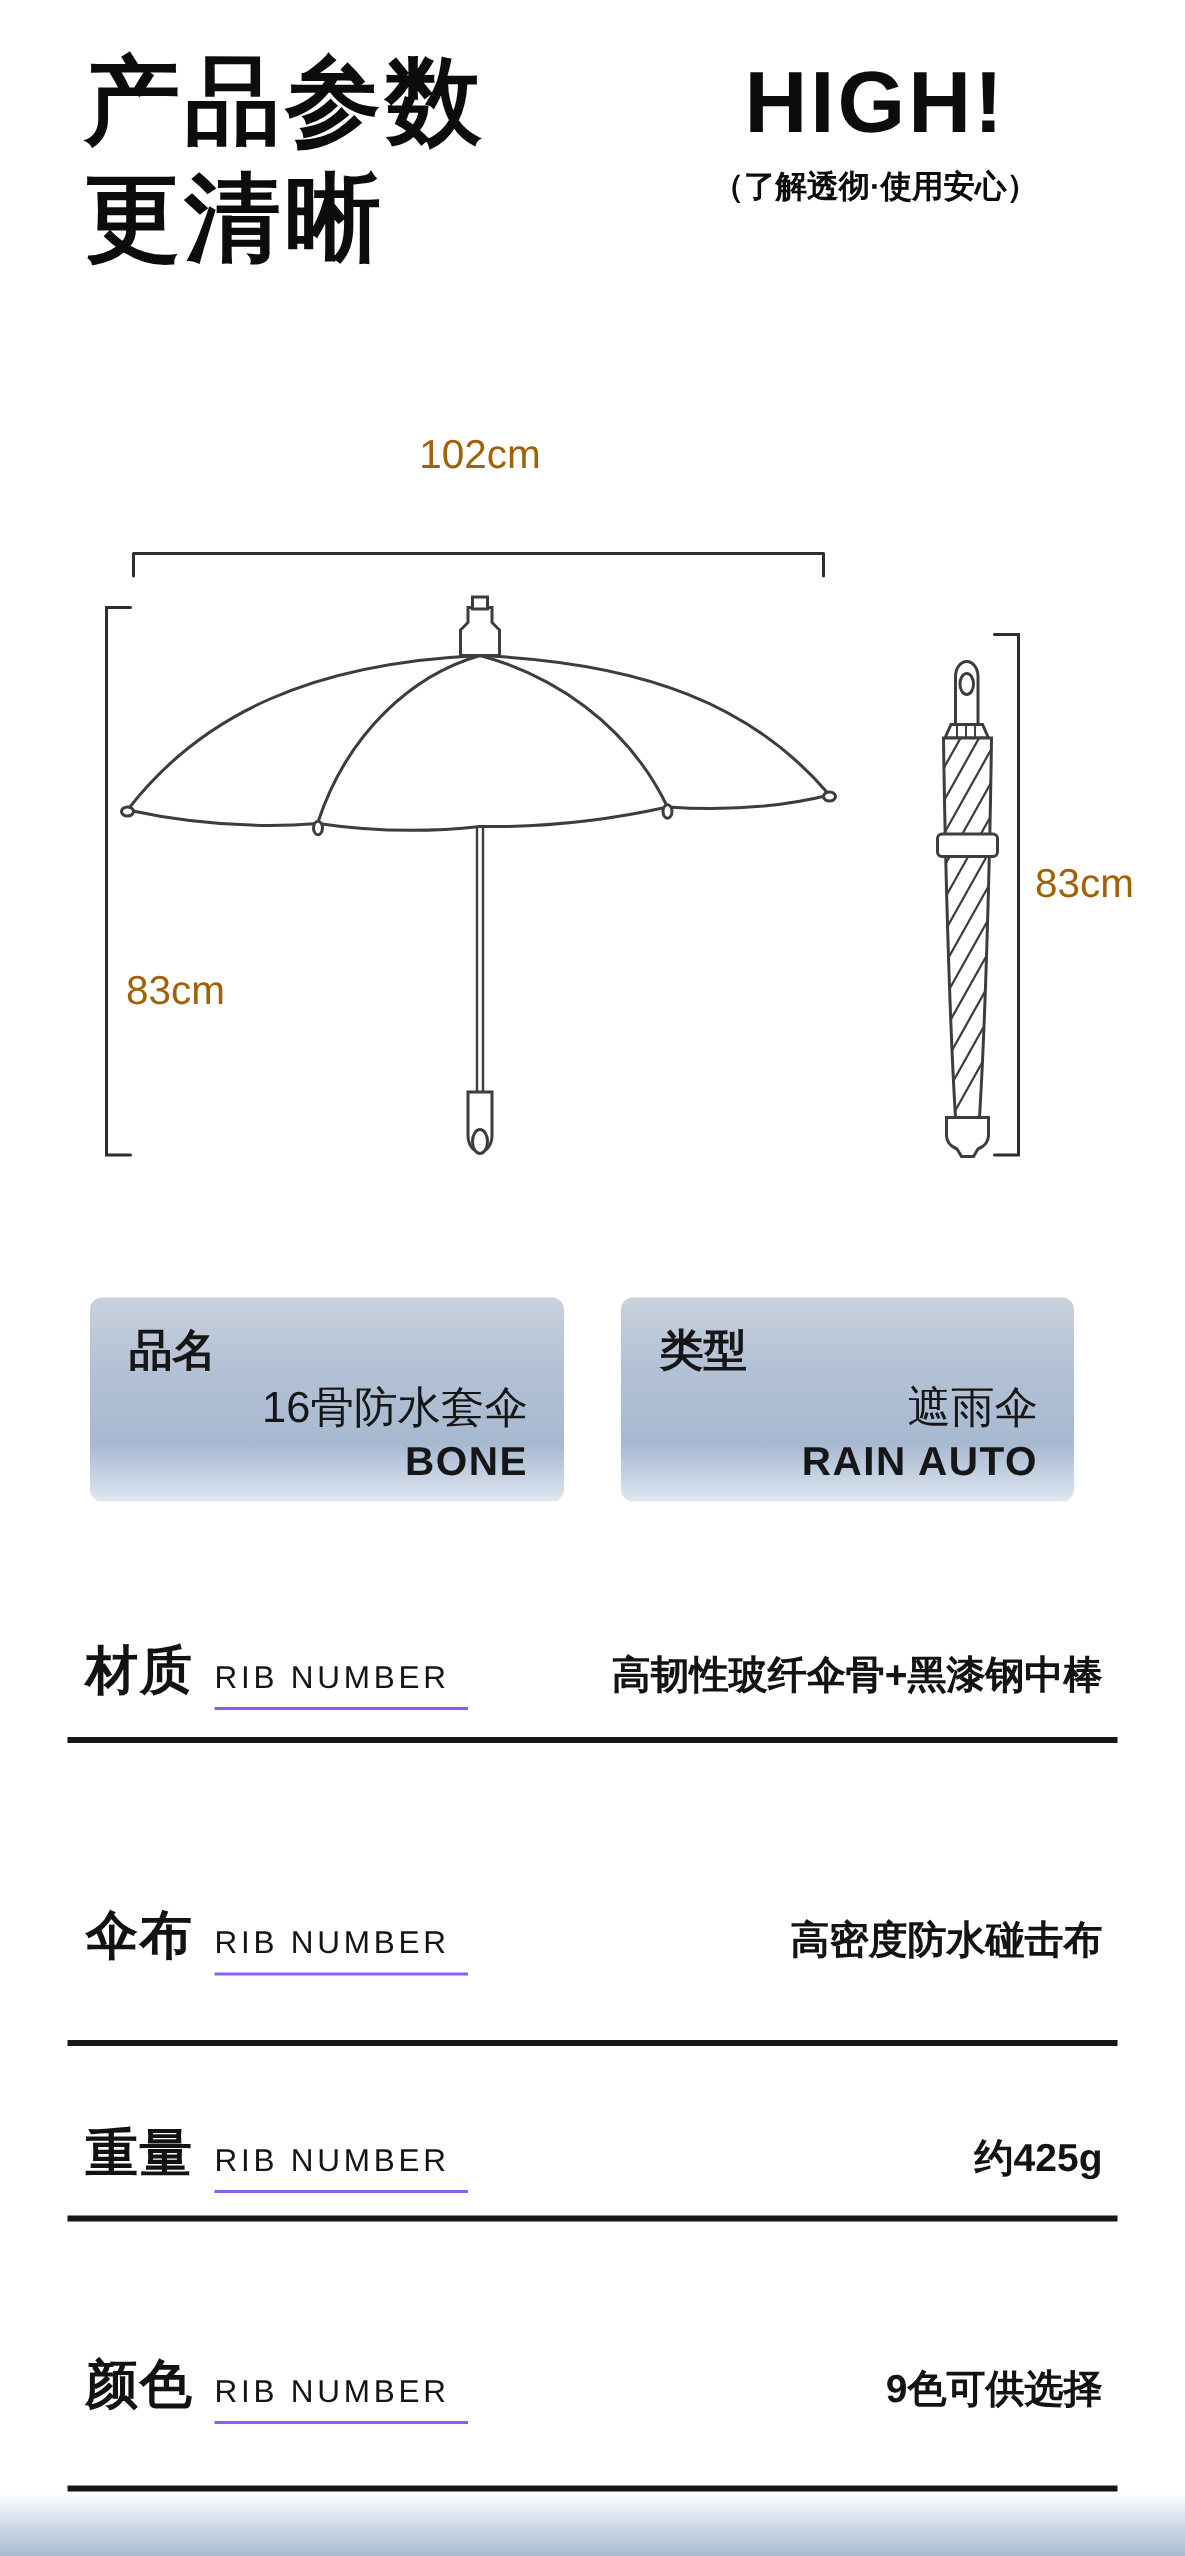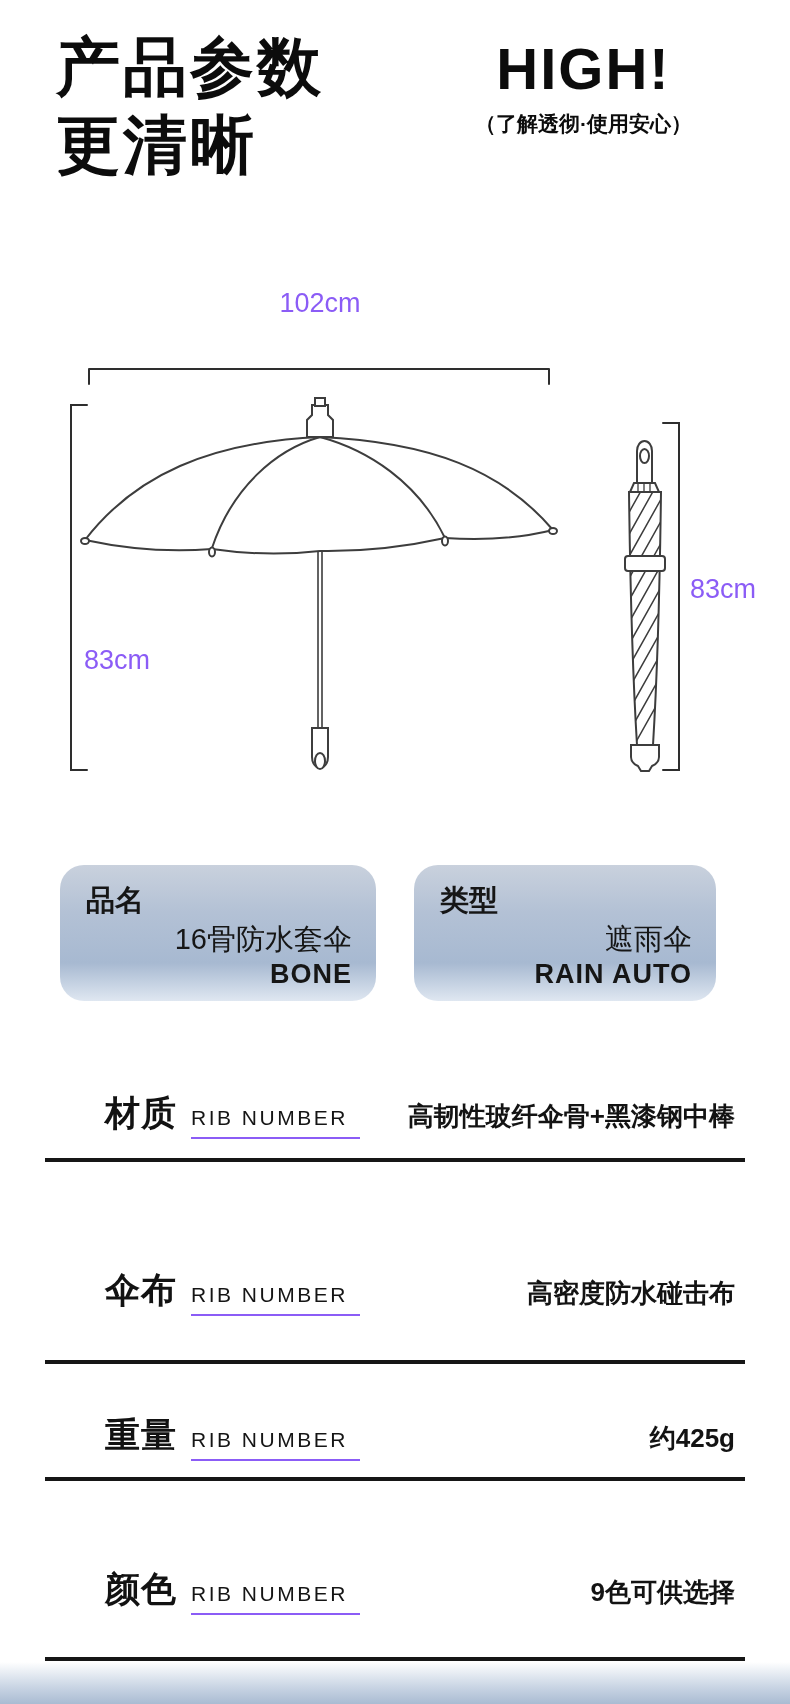"102cm" .dim { color: #8b5cf6 -> #a16207 }
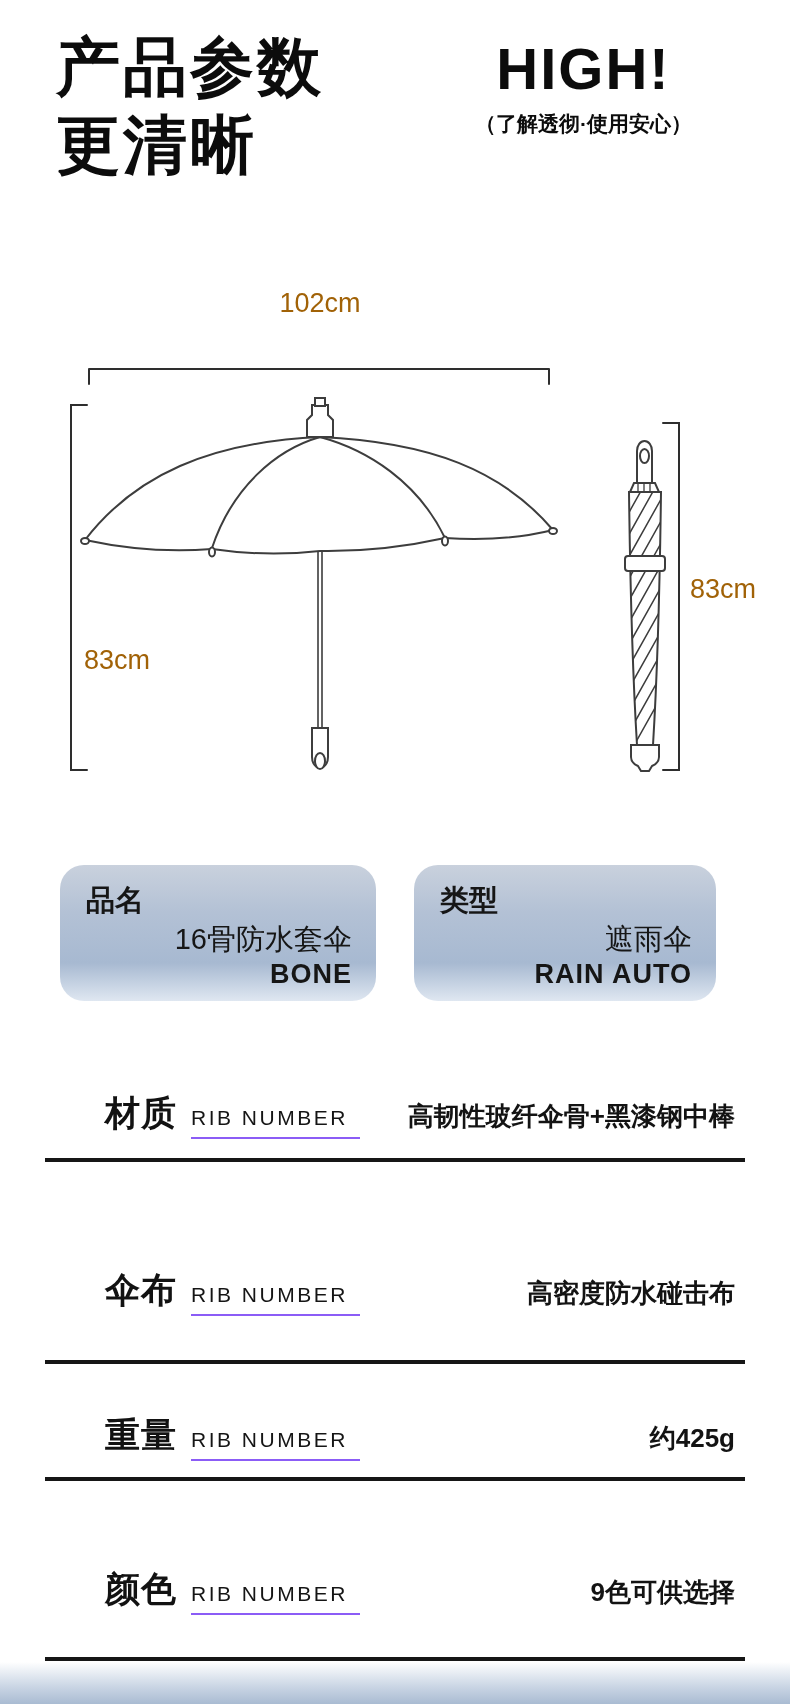"品名" .card { border-radius: 24px -> 8px }
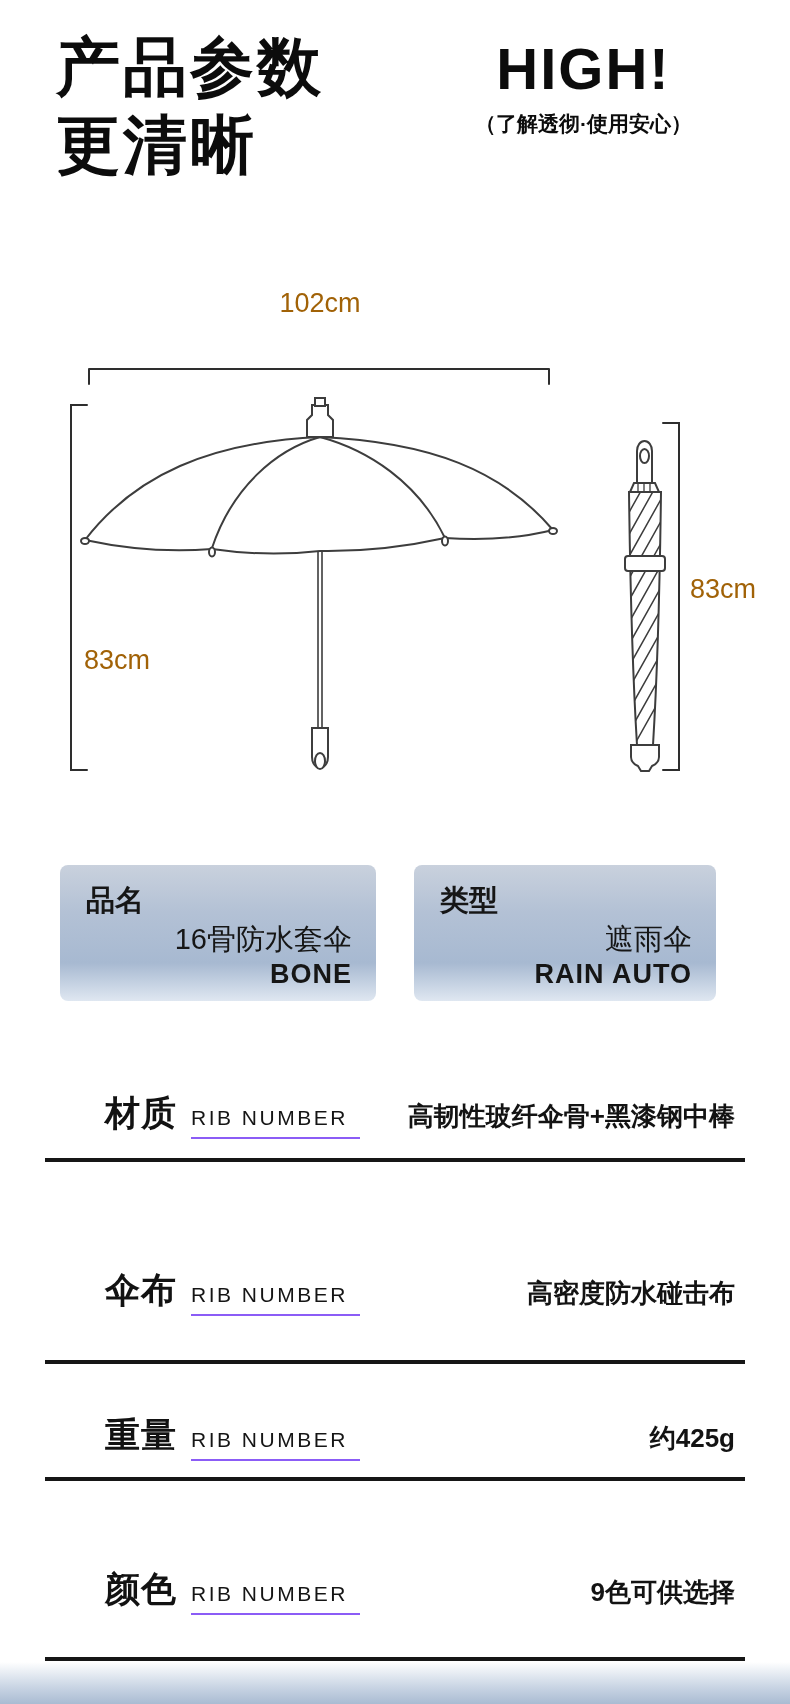"材质" .spec-label { margin-left: 48px -> none }
